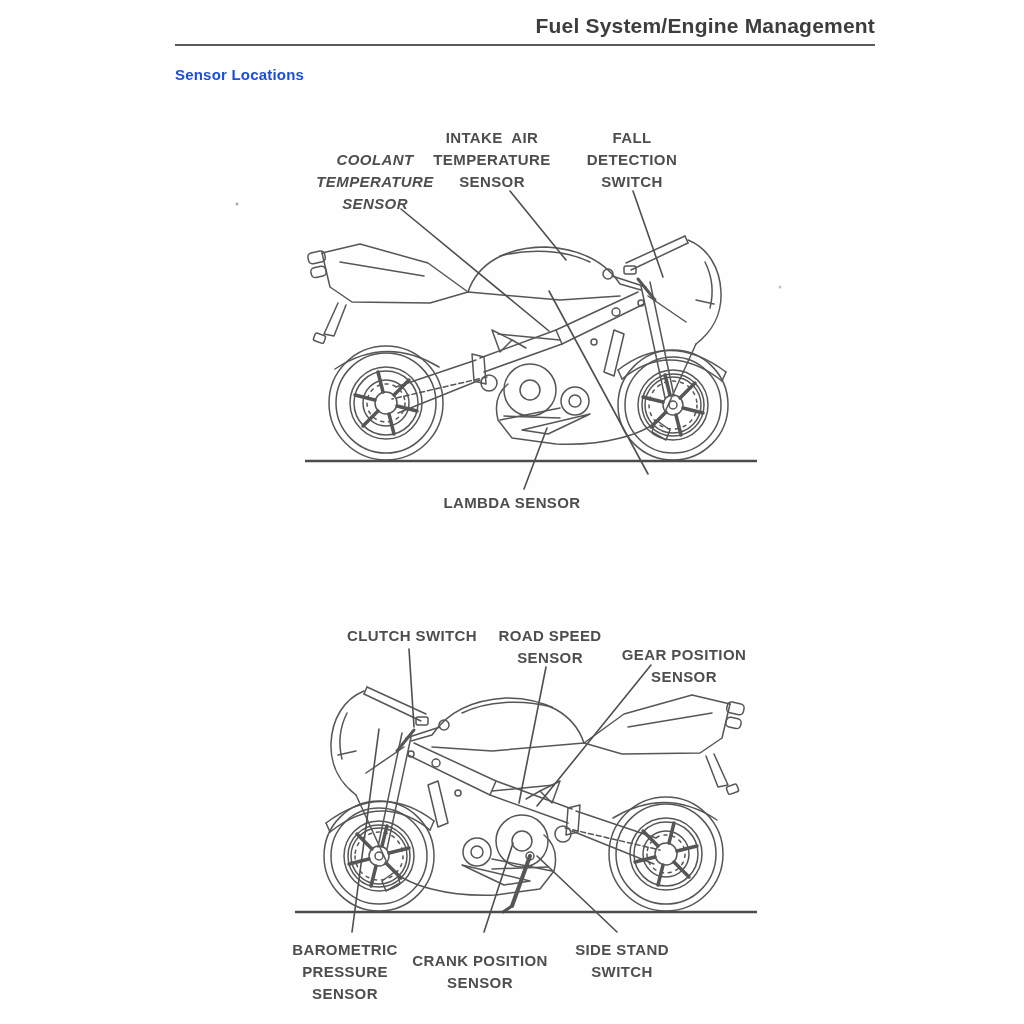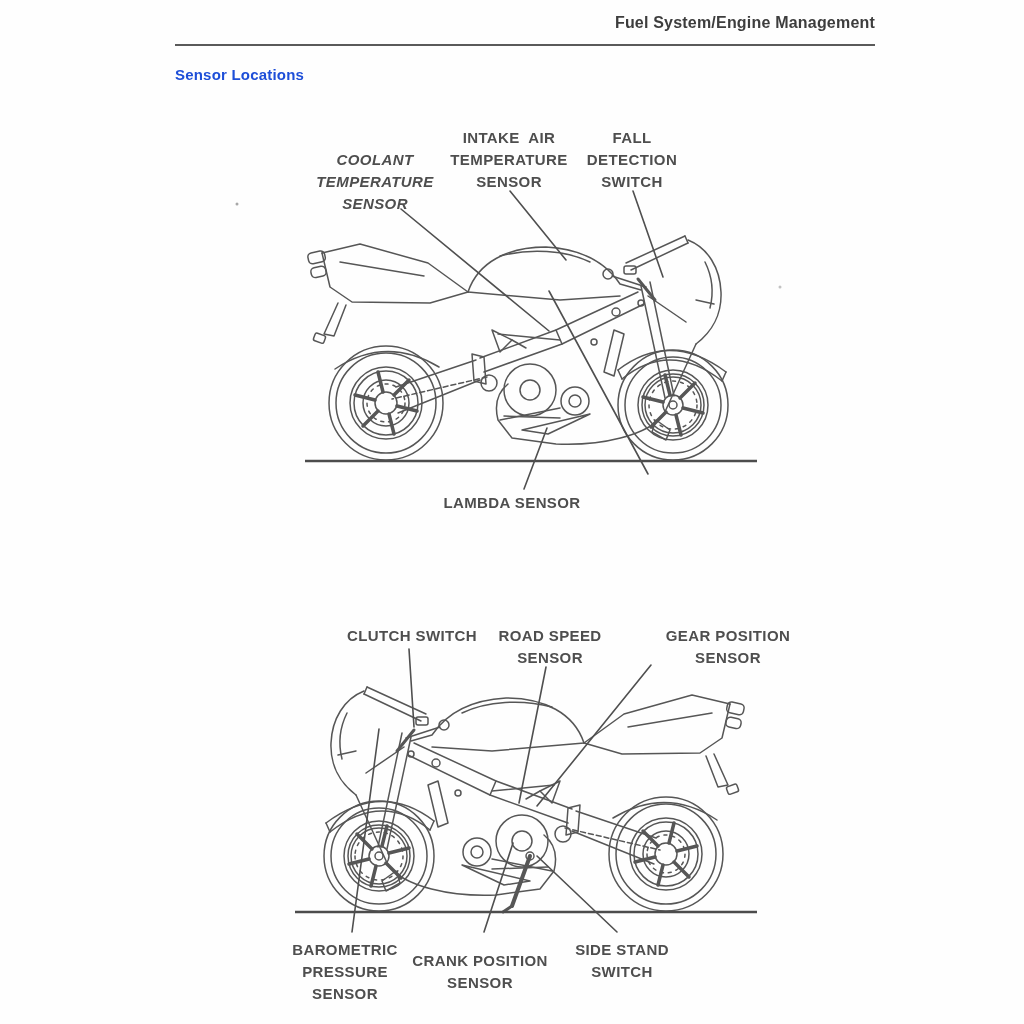"Fuel System/Engine Management" .hdr-title { font-size: 16px -> 21px }
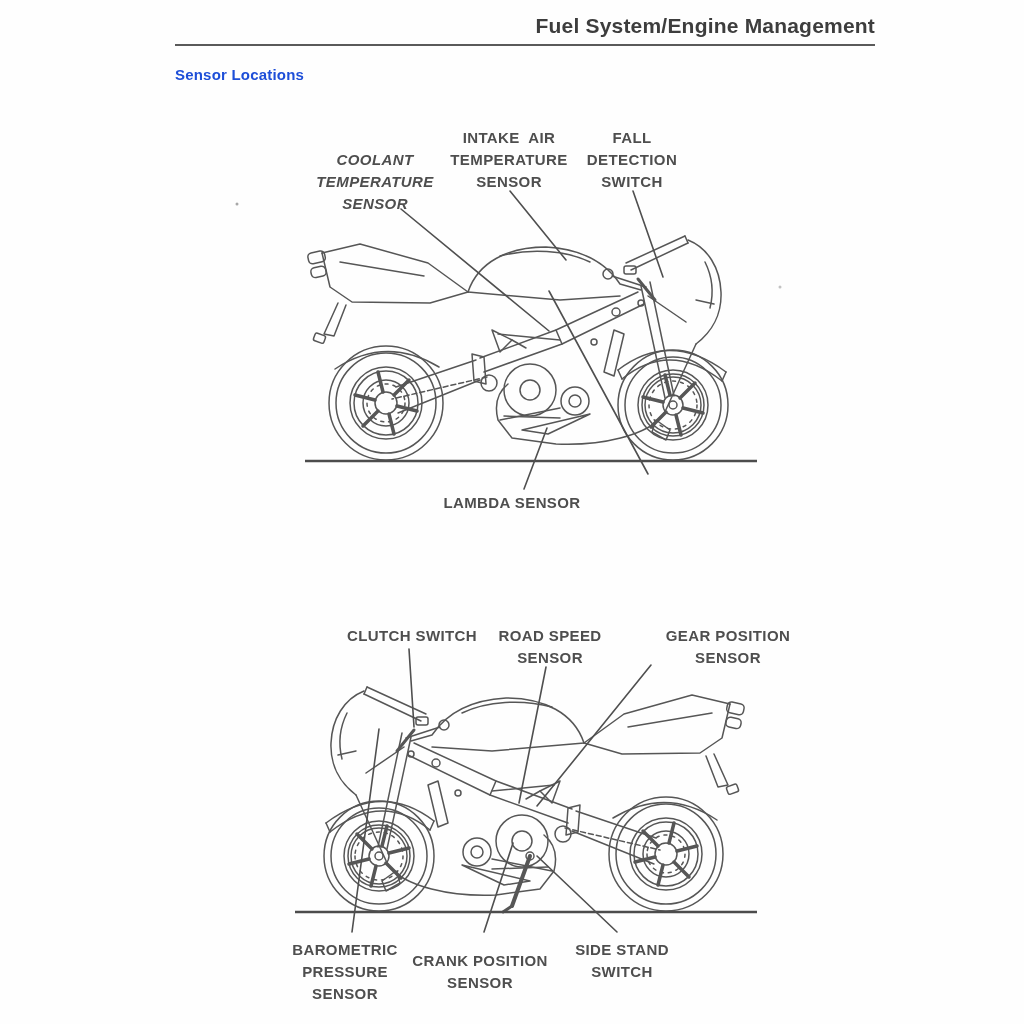"INTAKE AIR" .lbl-intake { left: 509px -> 492px }
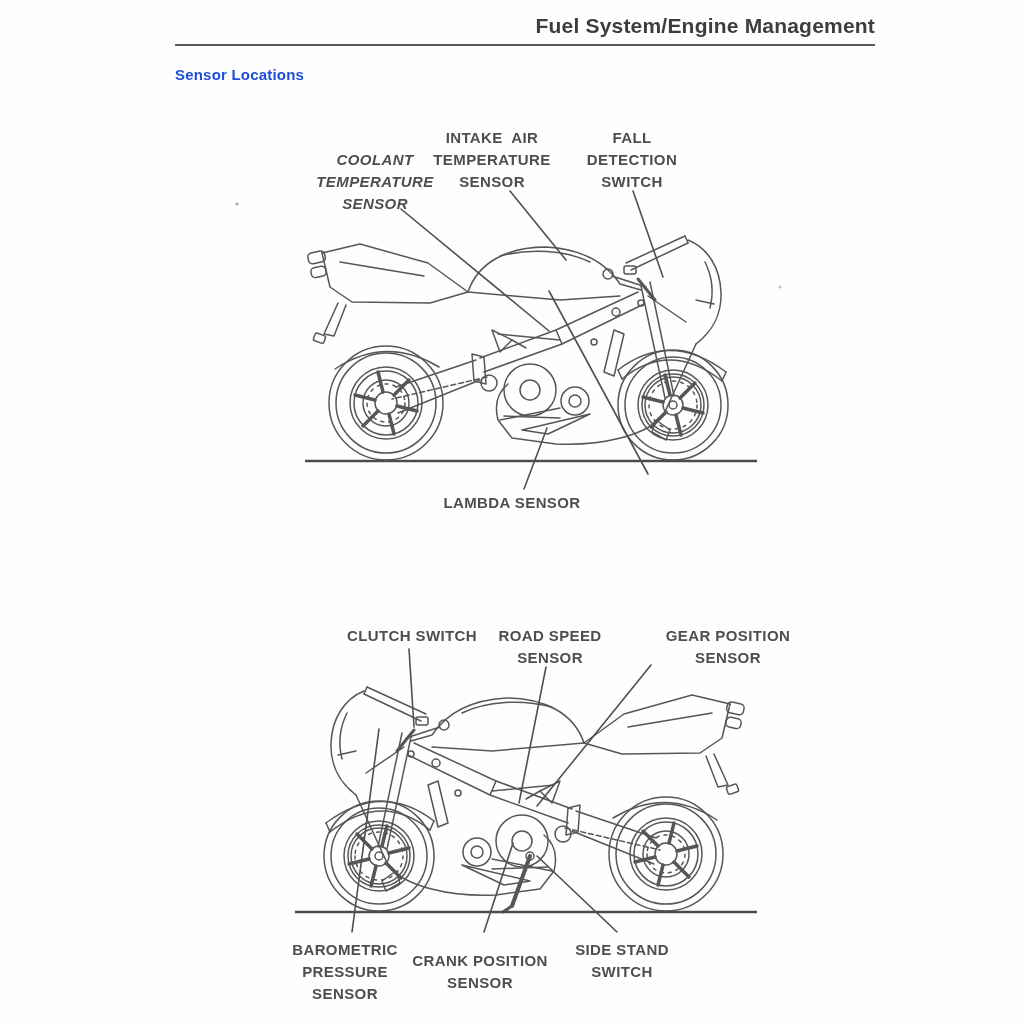"GEAR POSITION" .lbl-gear { margin-left: 44px -> none; top: 625px -> 644px }
